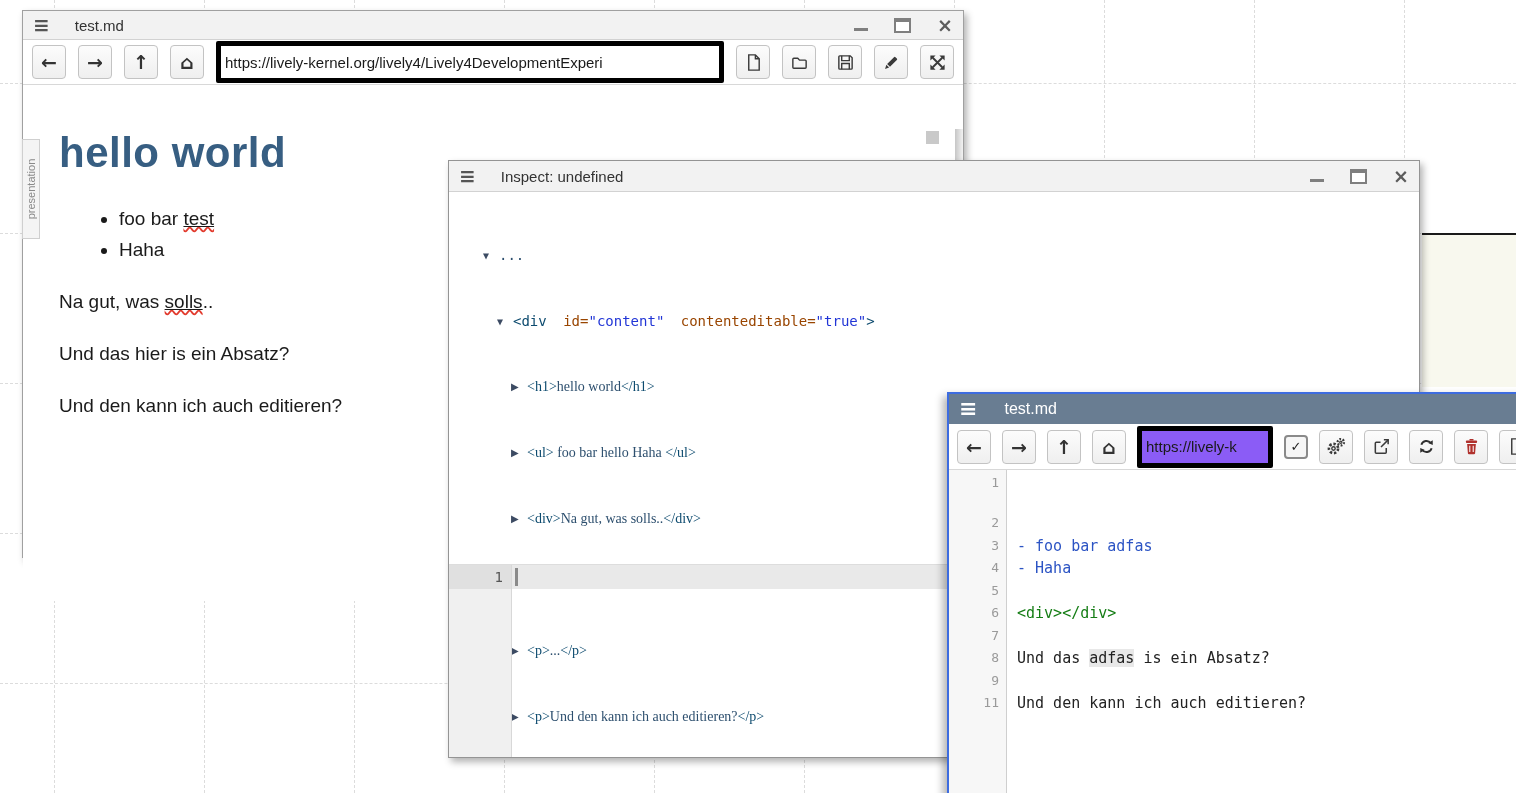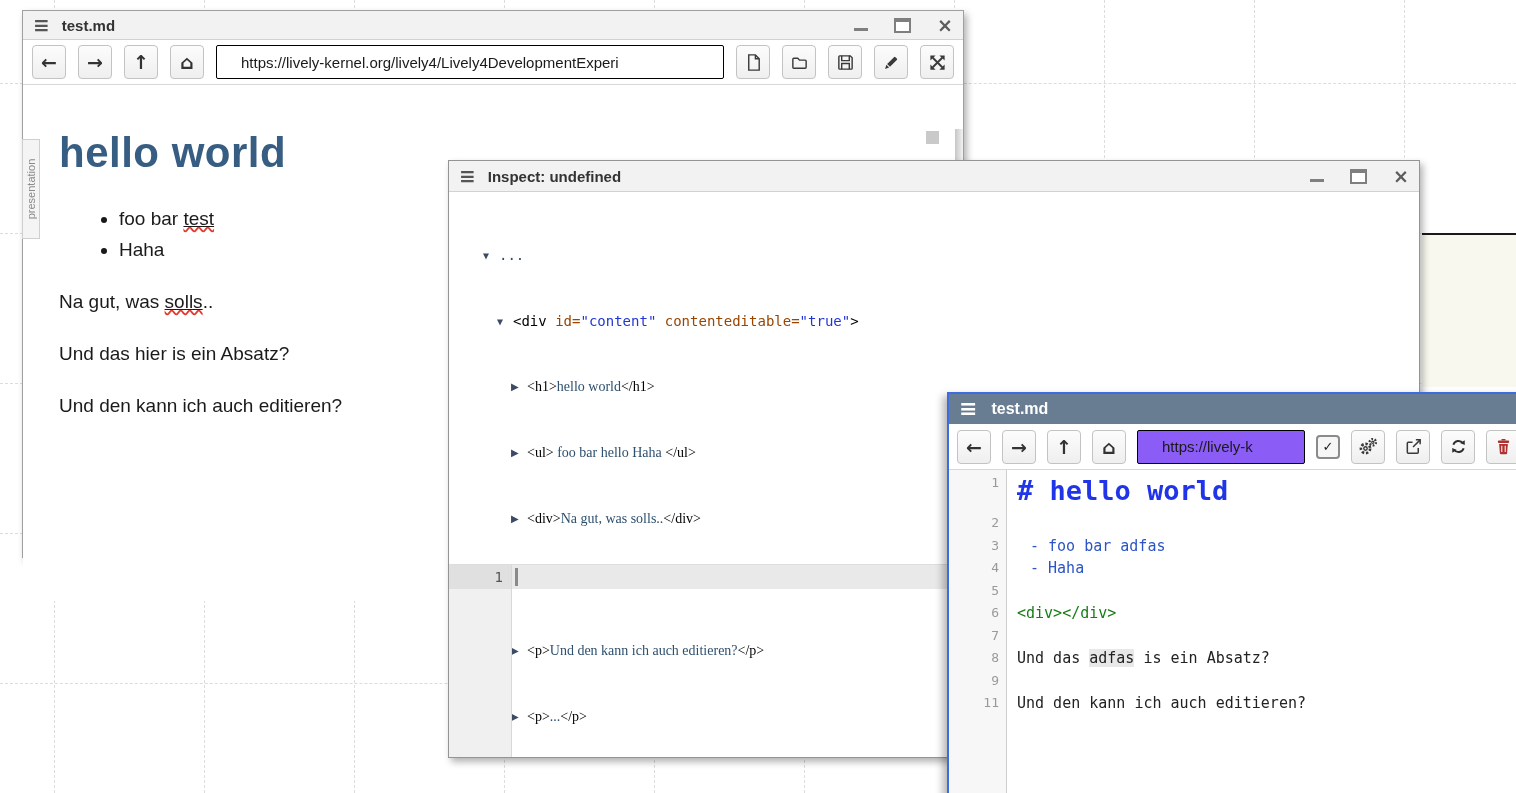"test.md" .win-title { font-weight: bold -> normal; margin-left: none -> 13px }
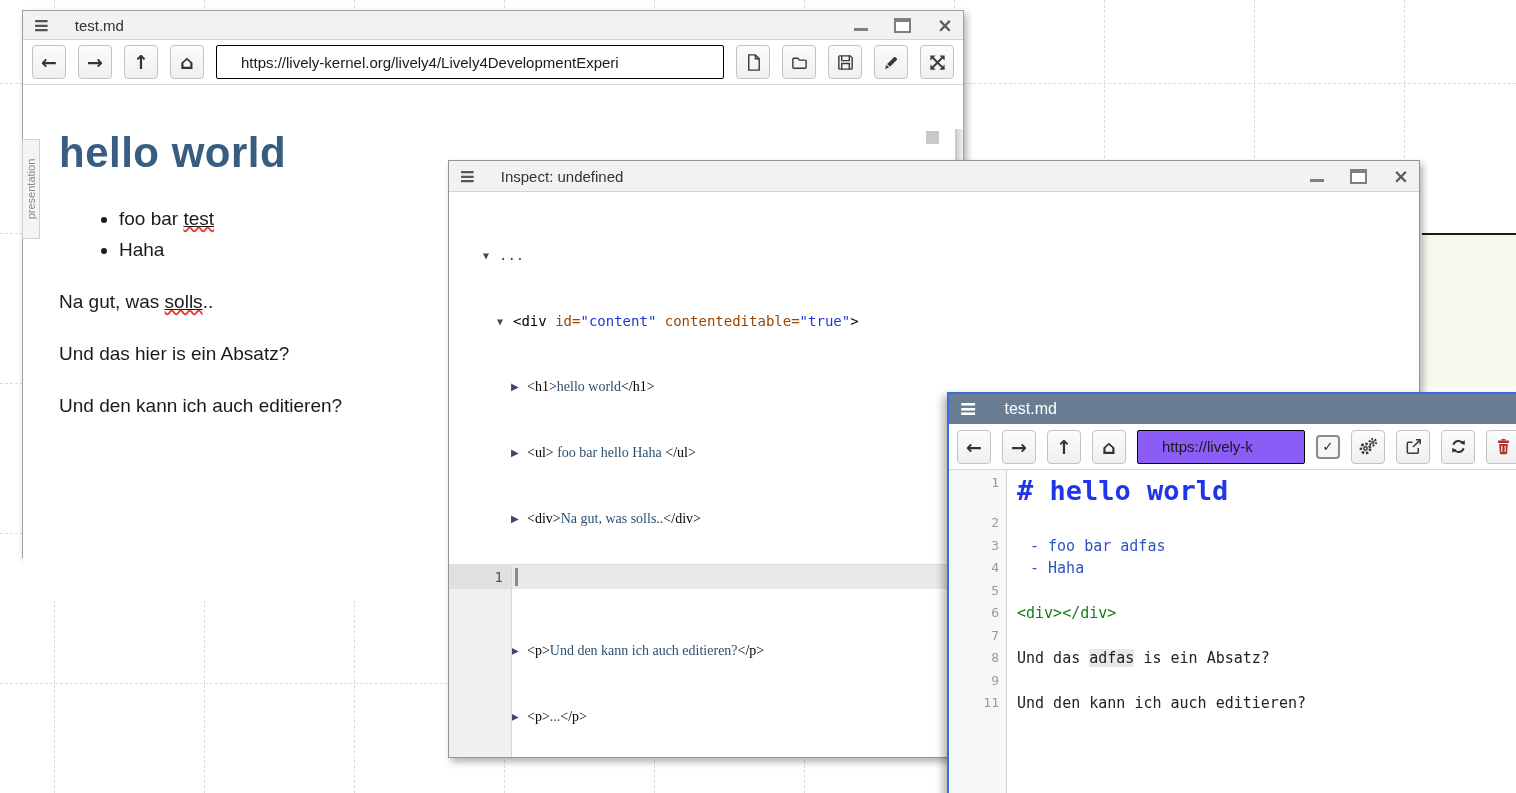"https://lively-kernel.org/lively4/Lively" .url { border: 1px solid #000000 -> 5px solid #000000; padding: 0 24px -> 0 4px }
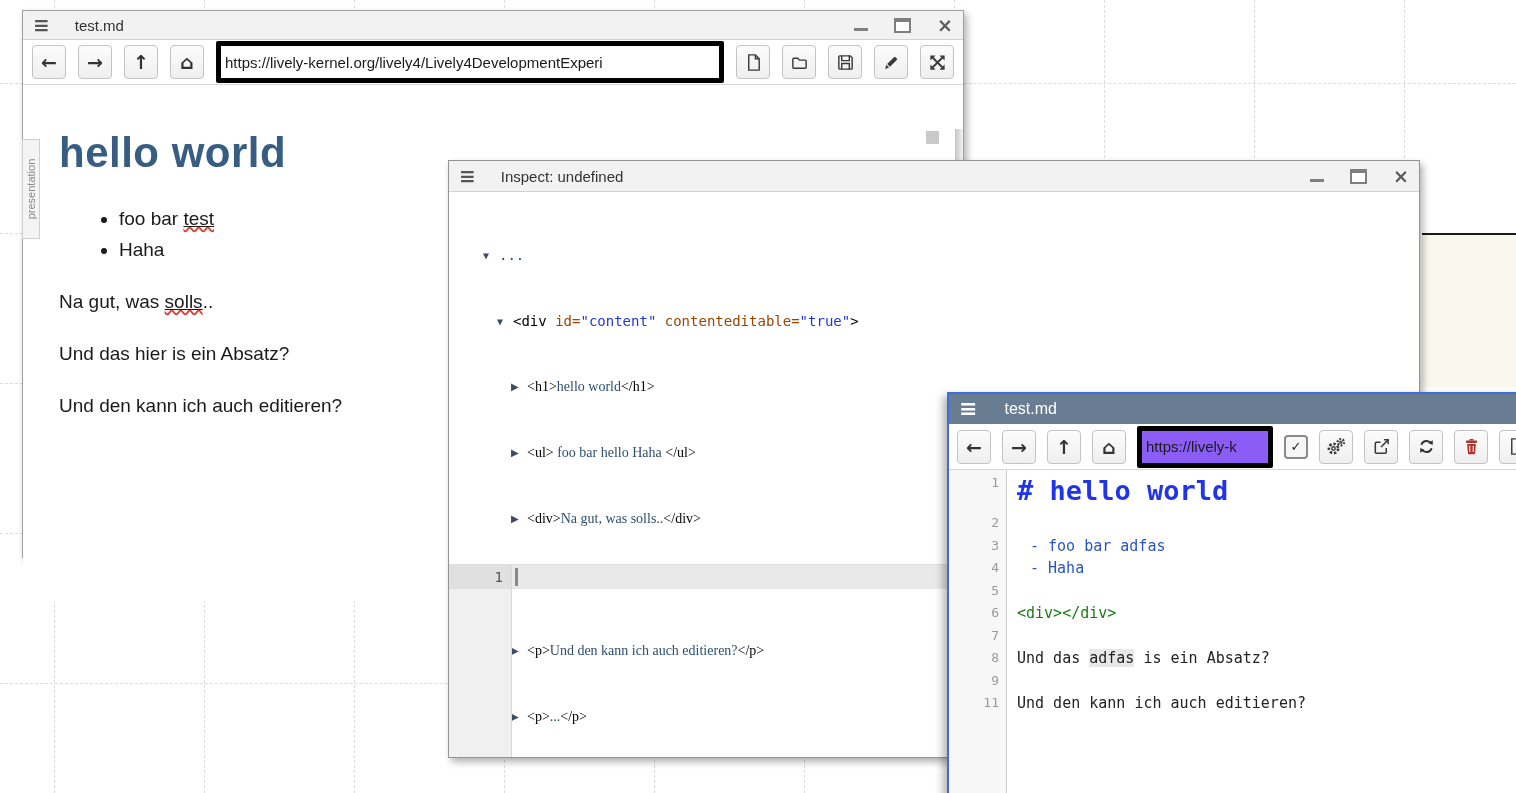"<div" .seg-tag { color: #000000 -> #0c4a6e }
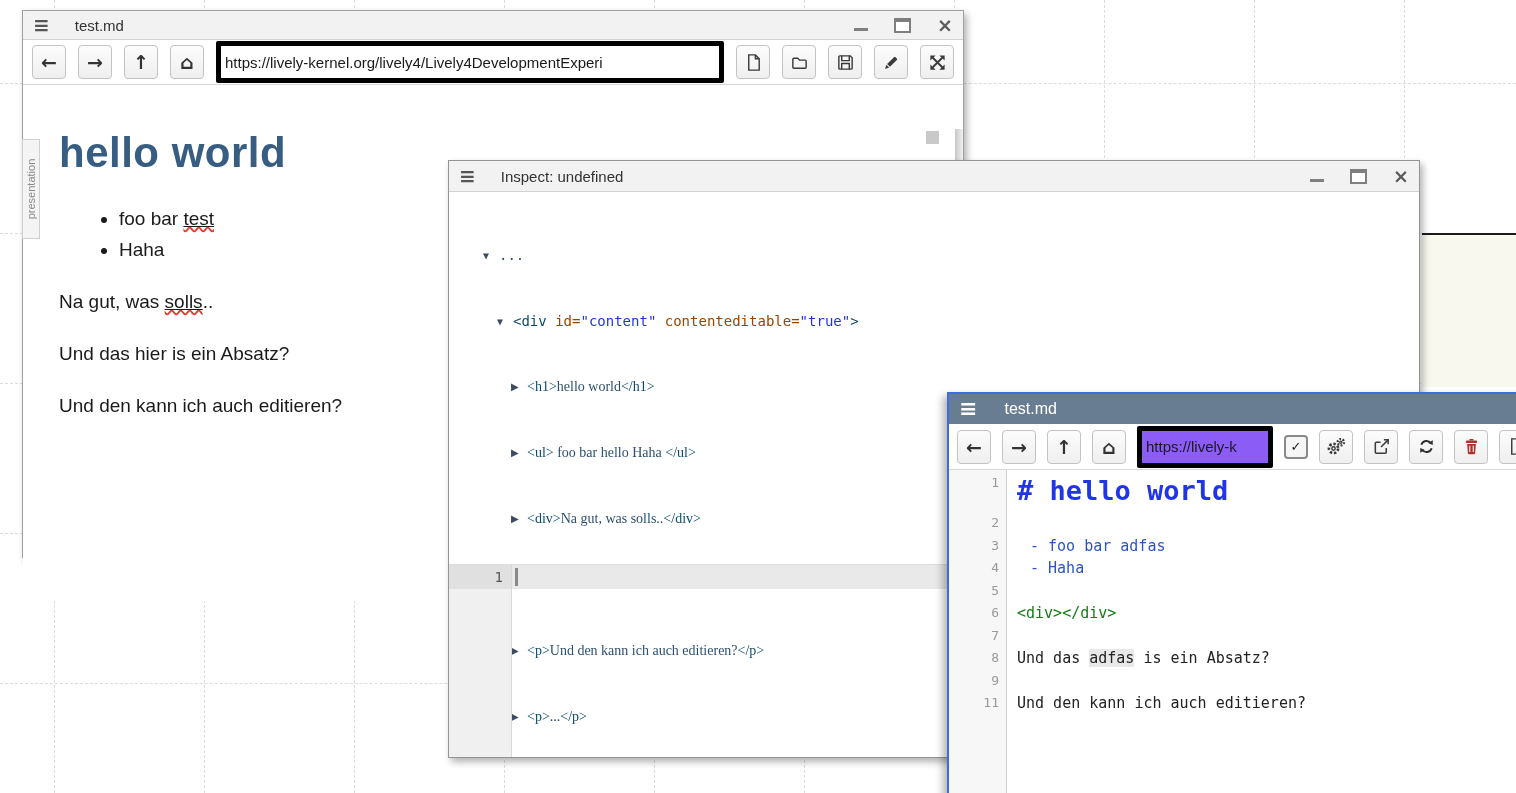"id=" .seg-attr { margin-left: none -> 8px }
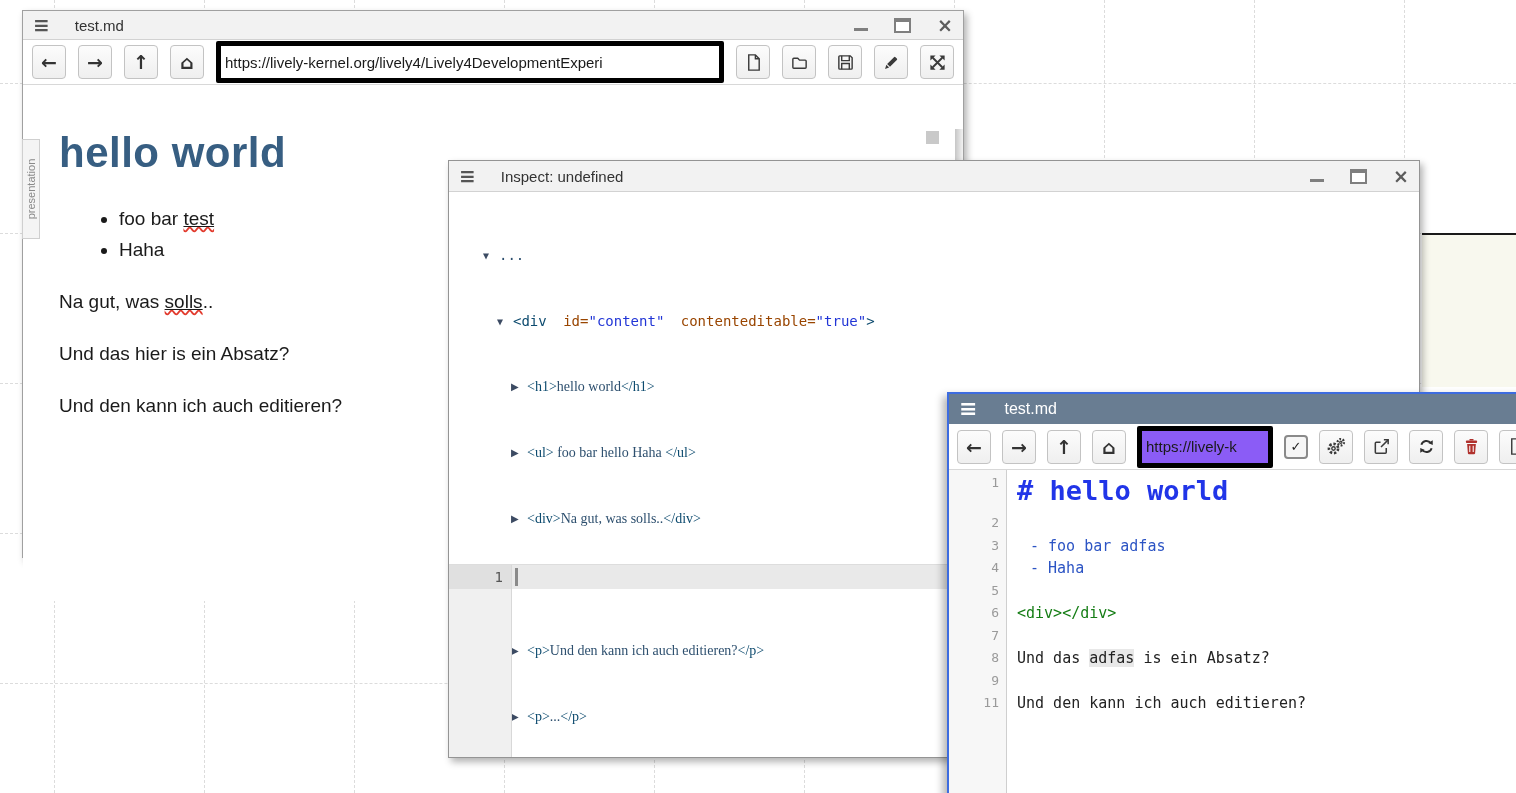"# hello world" span.ecode { html: <span><span># hello world</span></span> -> none }
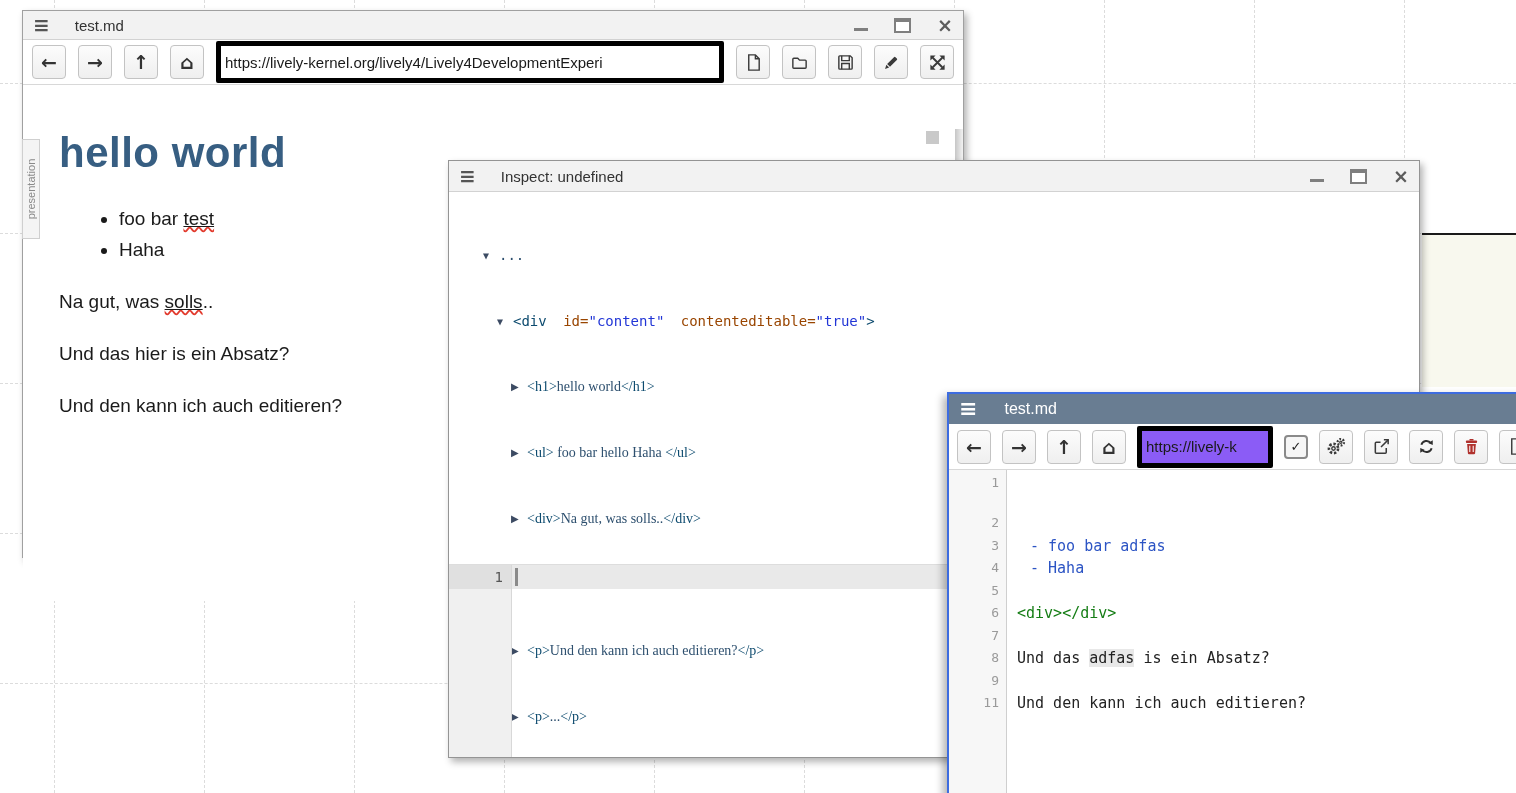"- foo bar adfas" .c-list { margin-left: 13px -> none }
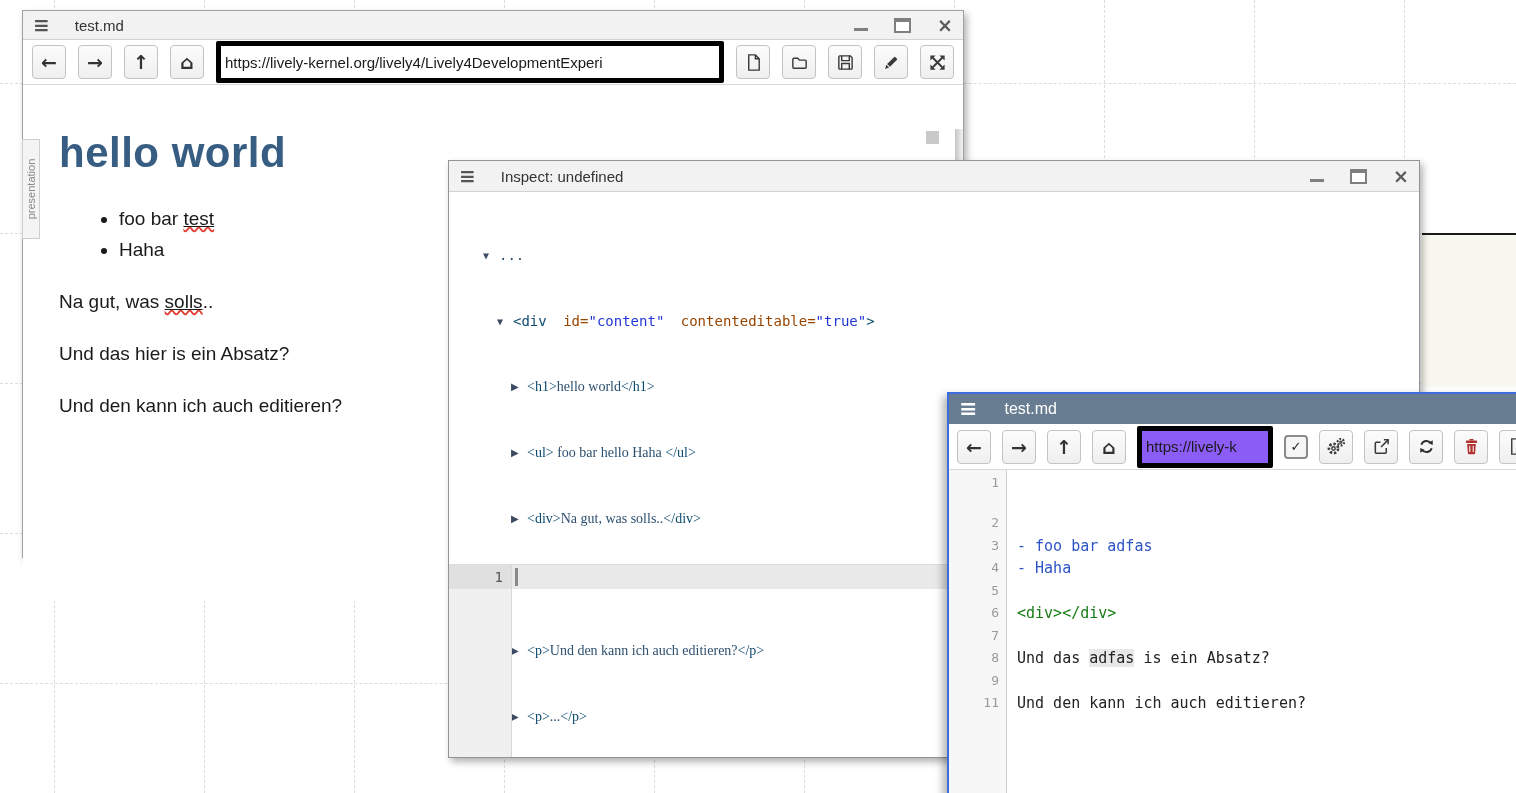"▶ <p>Und den kann ich" div.trow { order: before "▶ <p>...</p>" -> after "▶ <p>...</p>" }
